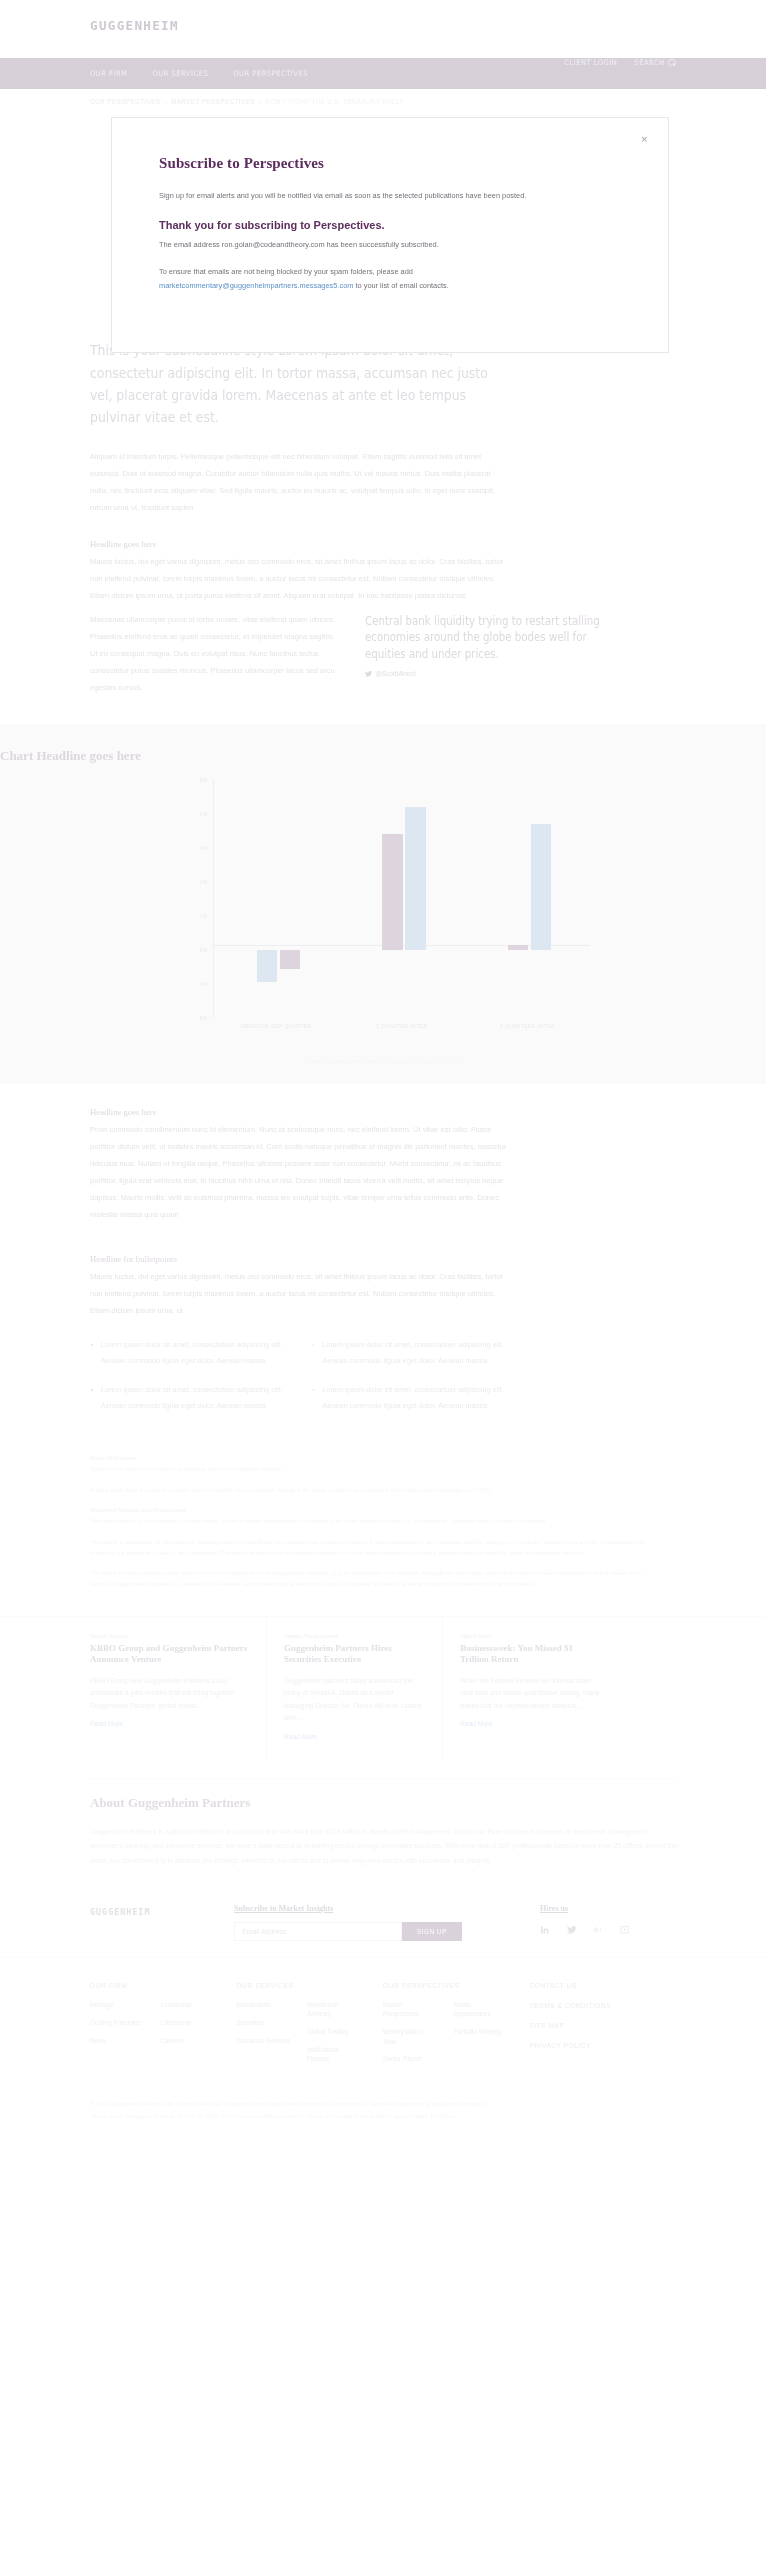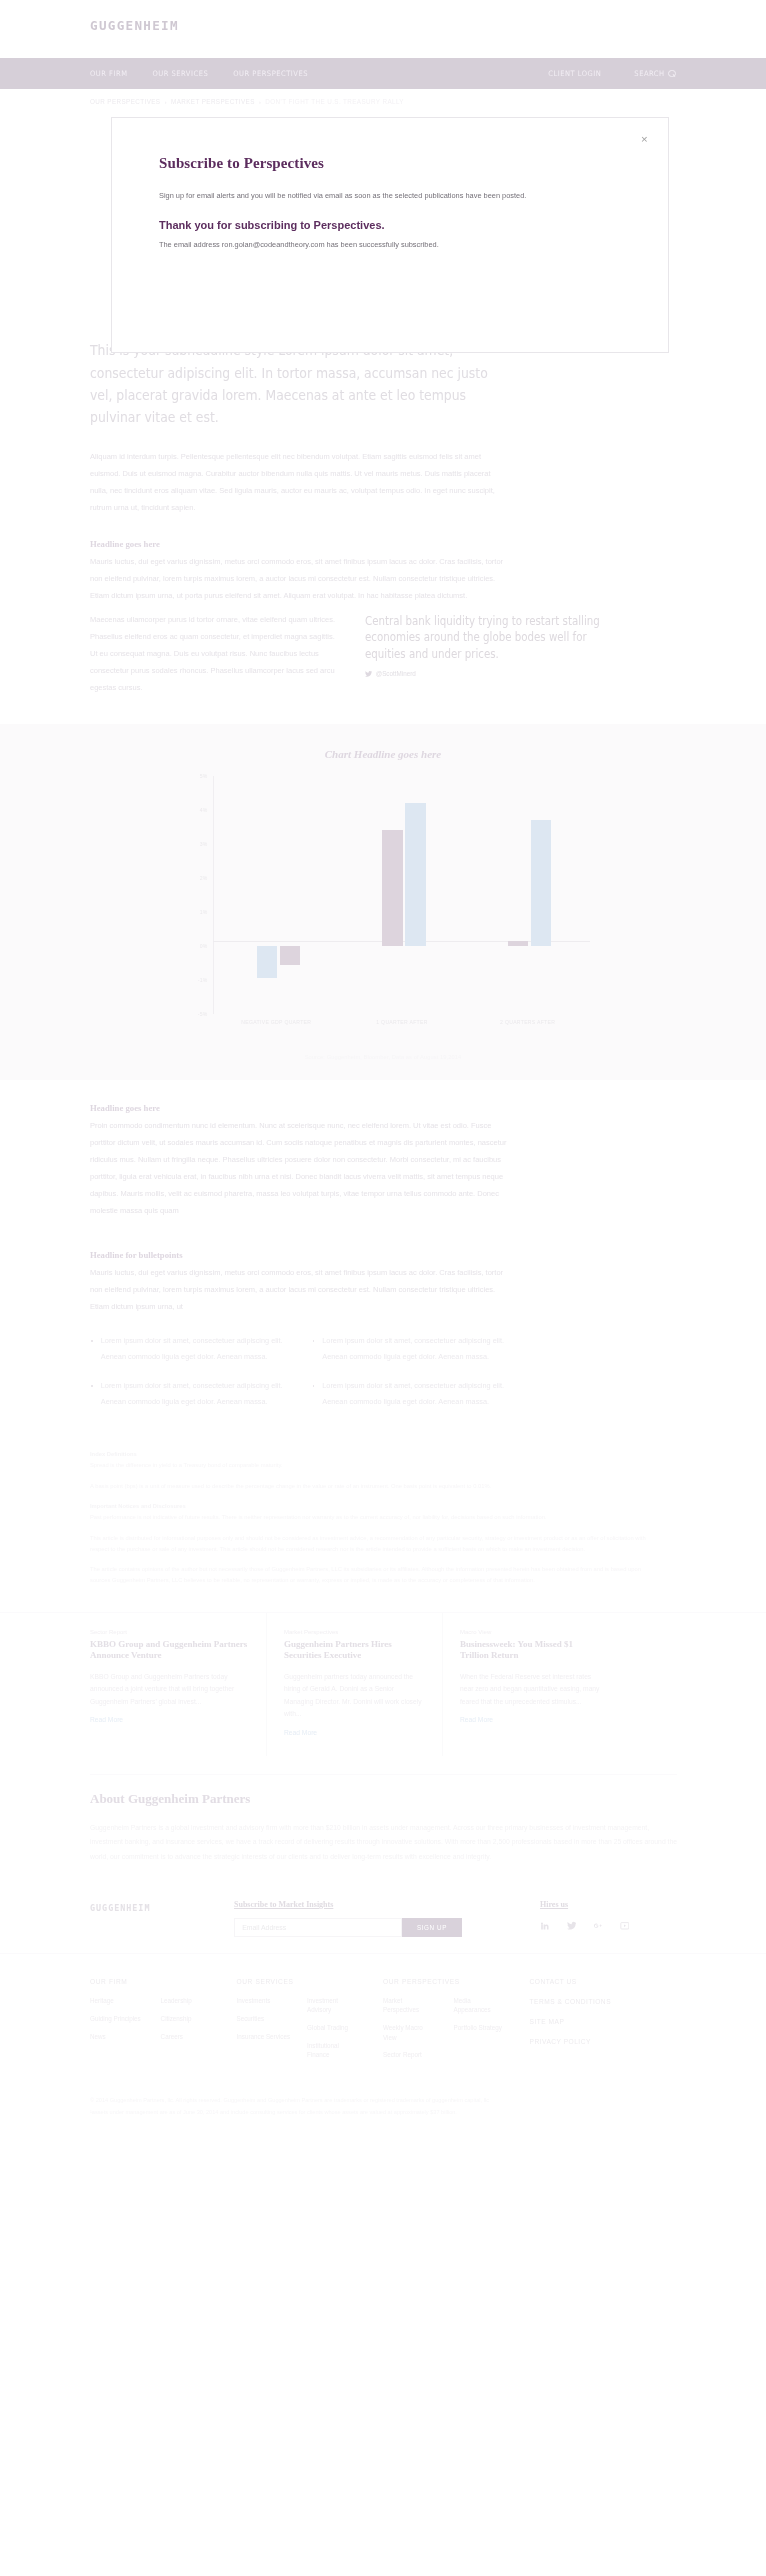"CLIENT LOGIN" .nav-right { align-items: center -> flex-start; gap: 33px -> 17px }
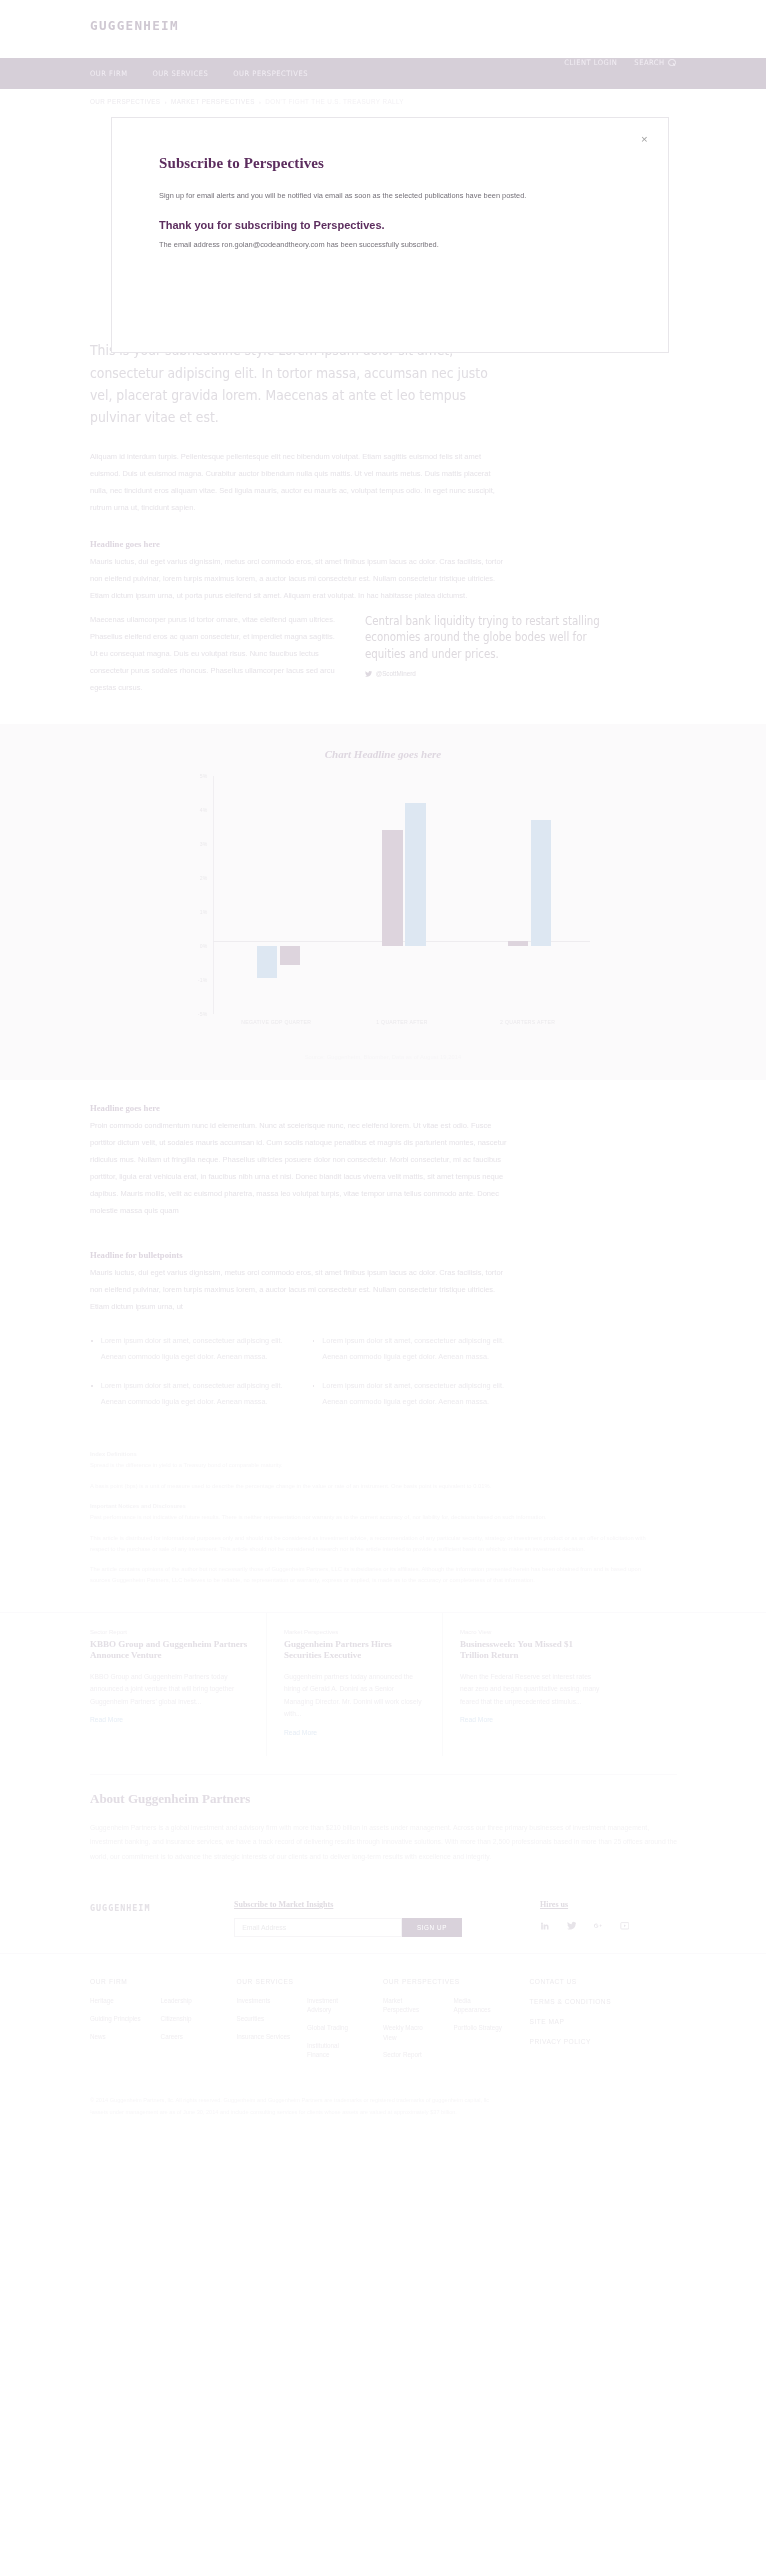"To ensure that emails are" p.modal-p { html: none -> <p> <span>To ensure that emails are not being blocked by your spam folders, please add </span> <a>marketcommentary@guggenheimpartners.messages5.com</a> <span> to your list of email contacts.</span> </p> }
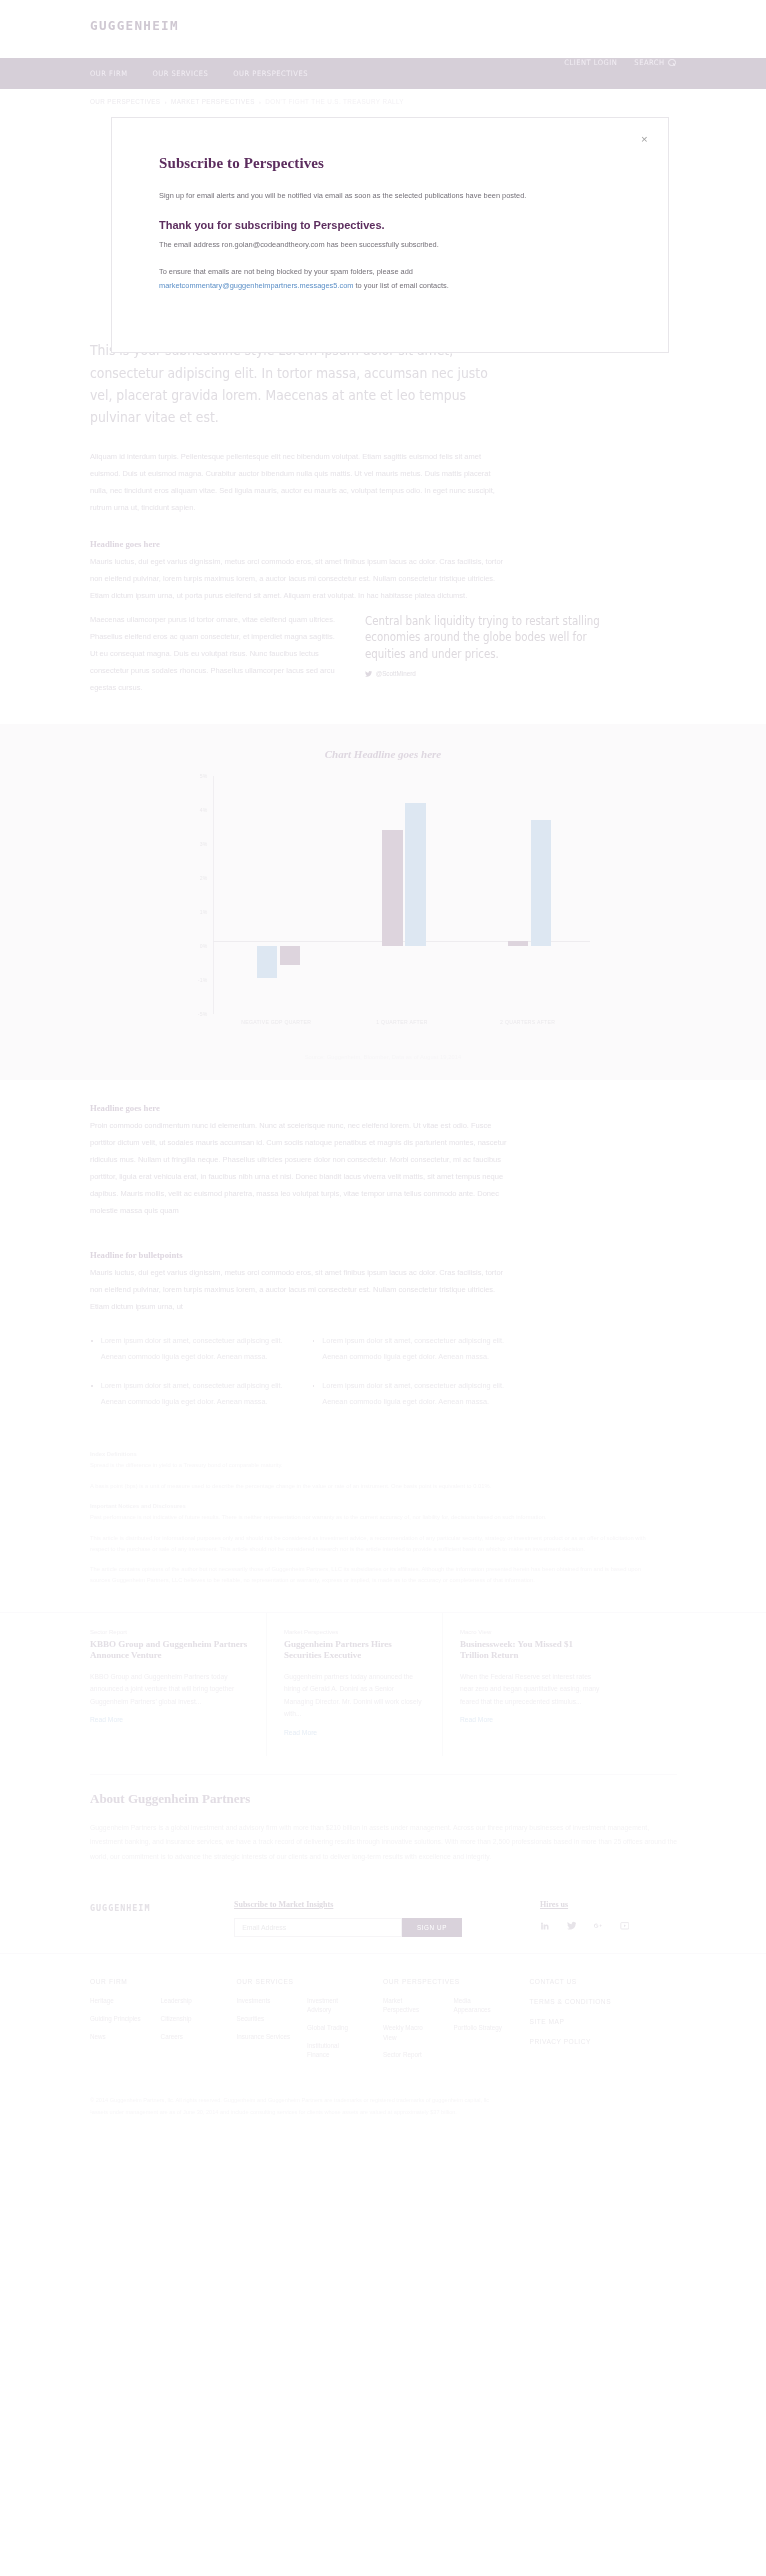"Headline goes here" .sub-head { font-weight: 700 -> 400 }
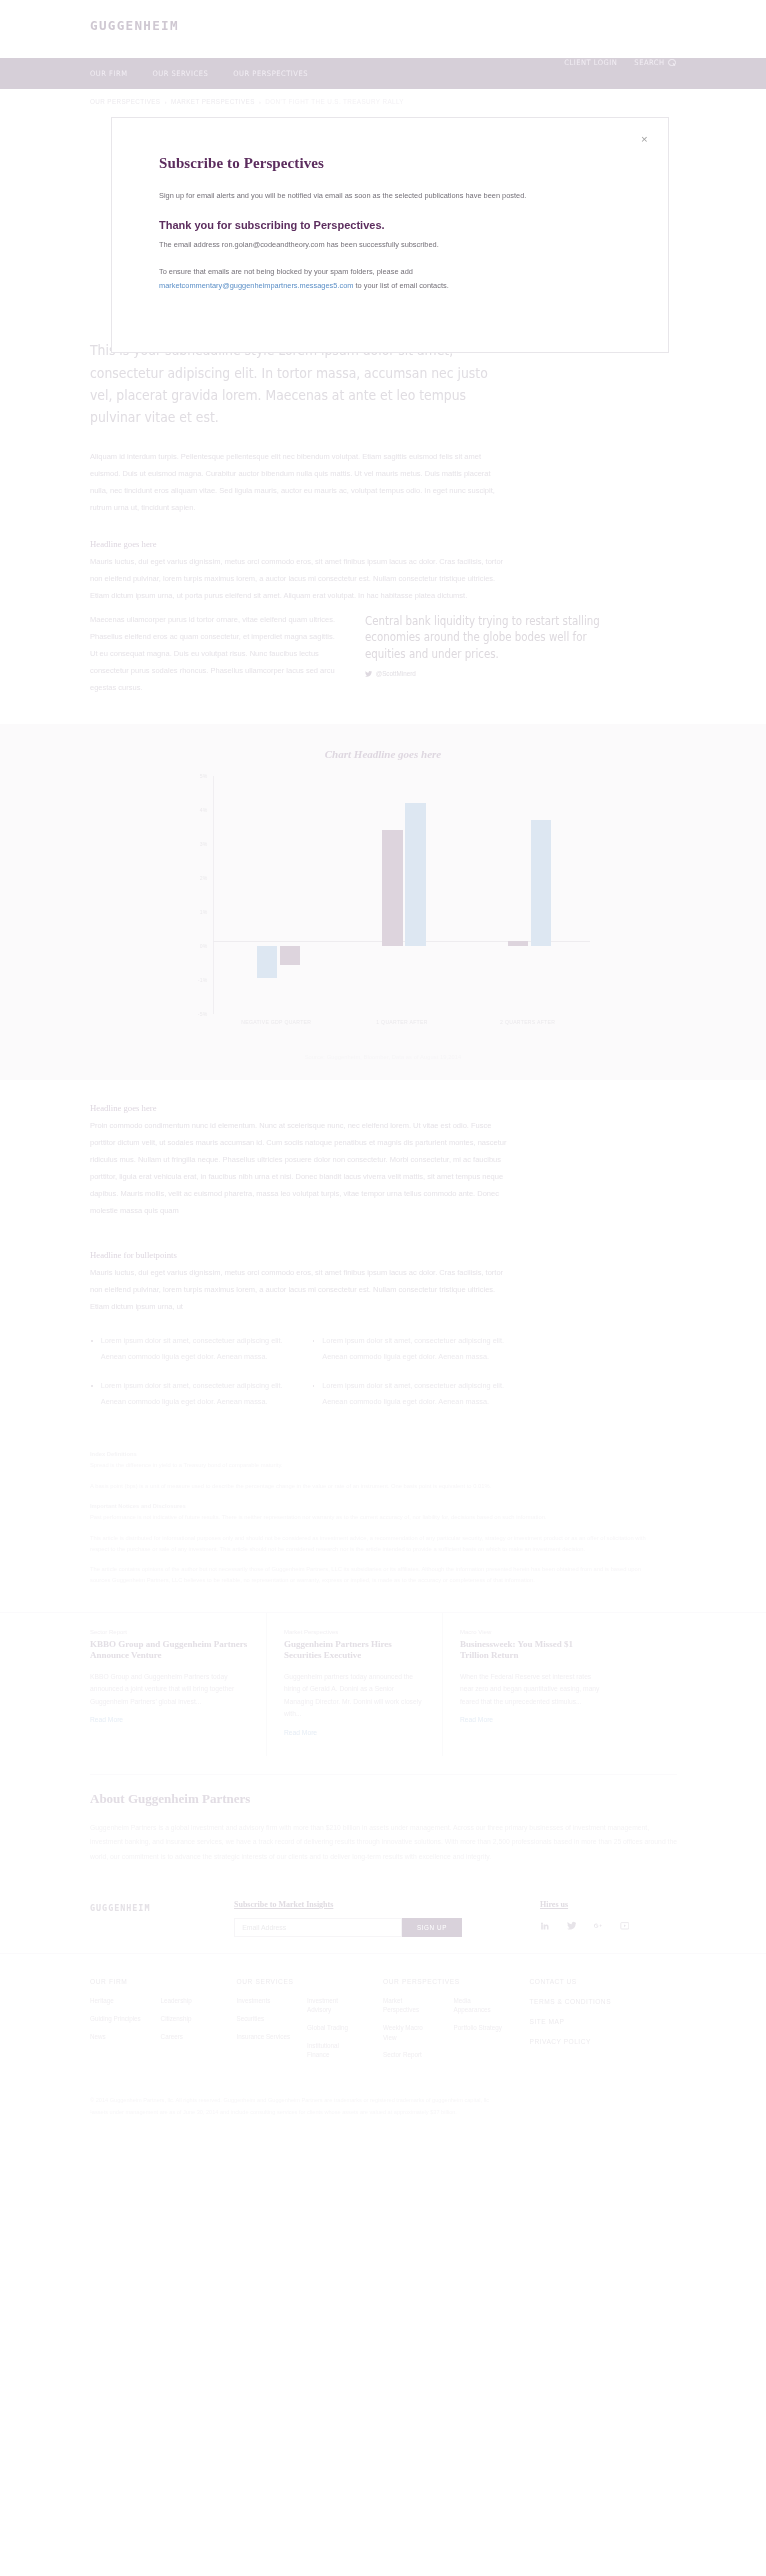"Chart Headline goes here" .chart-title { font-size: 11px -> 13px; font-style: italic -> none; text-align: center -> none }
